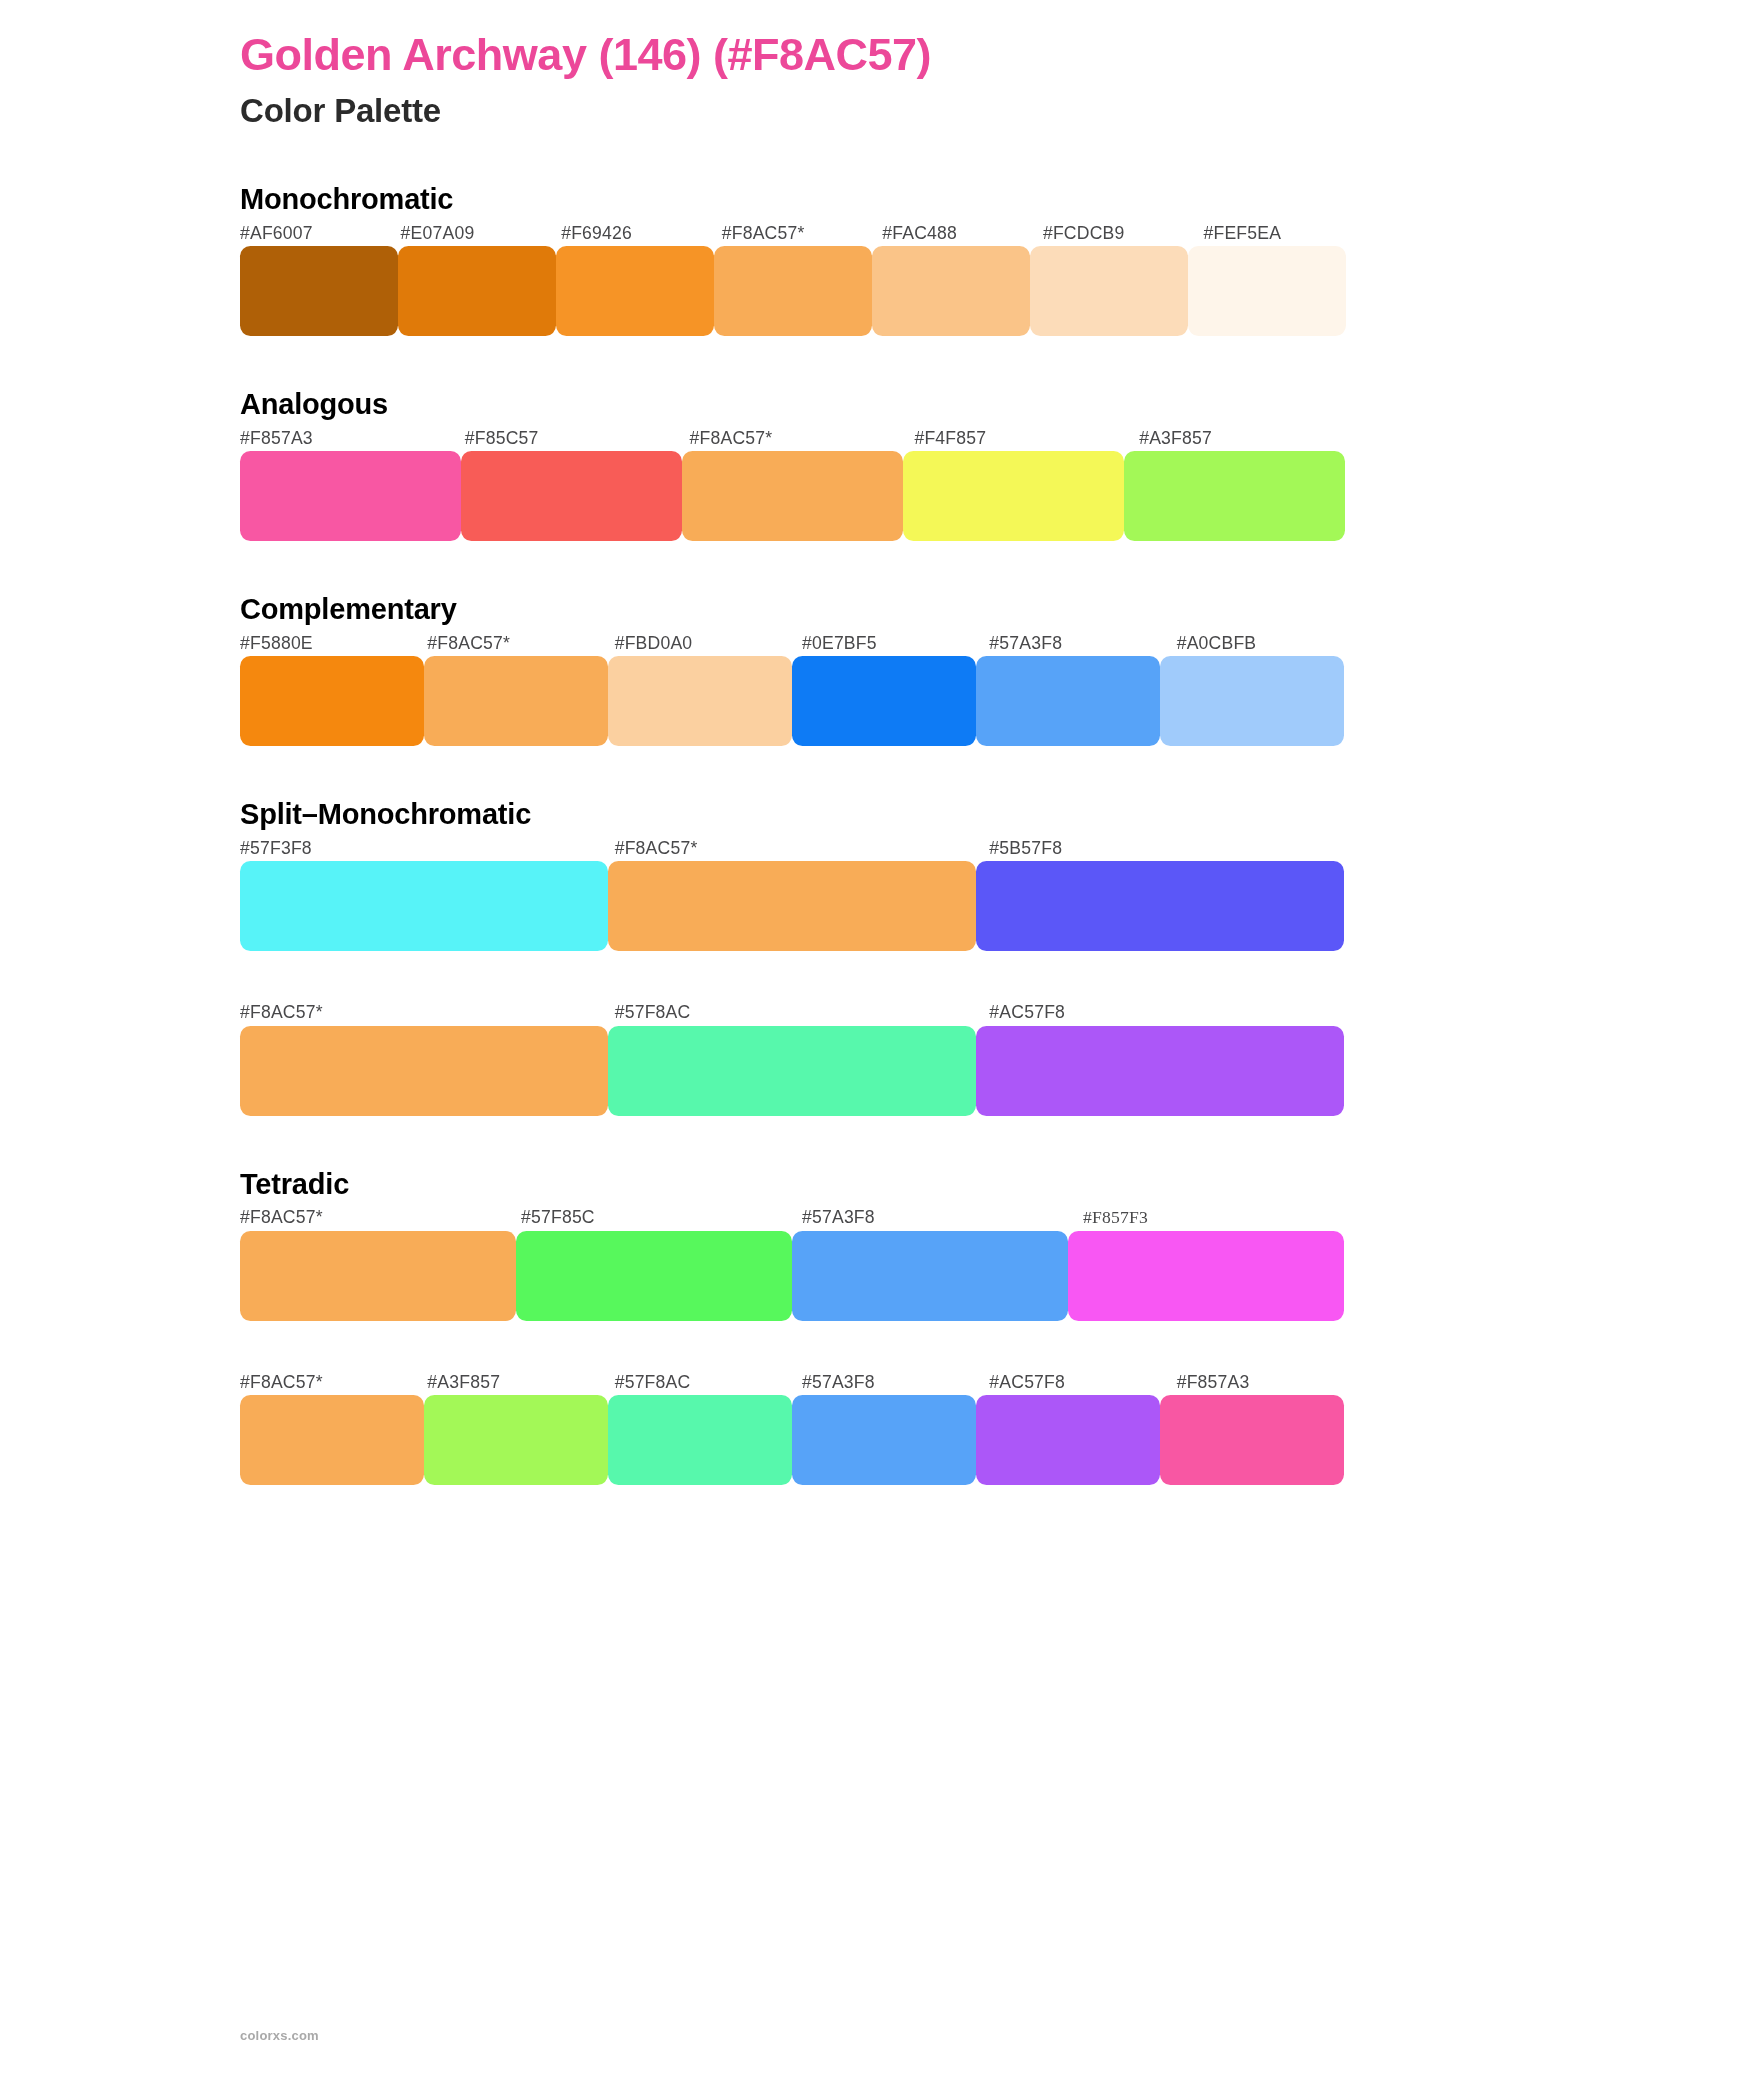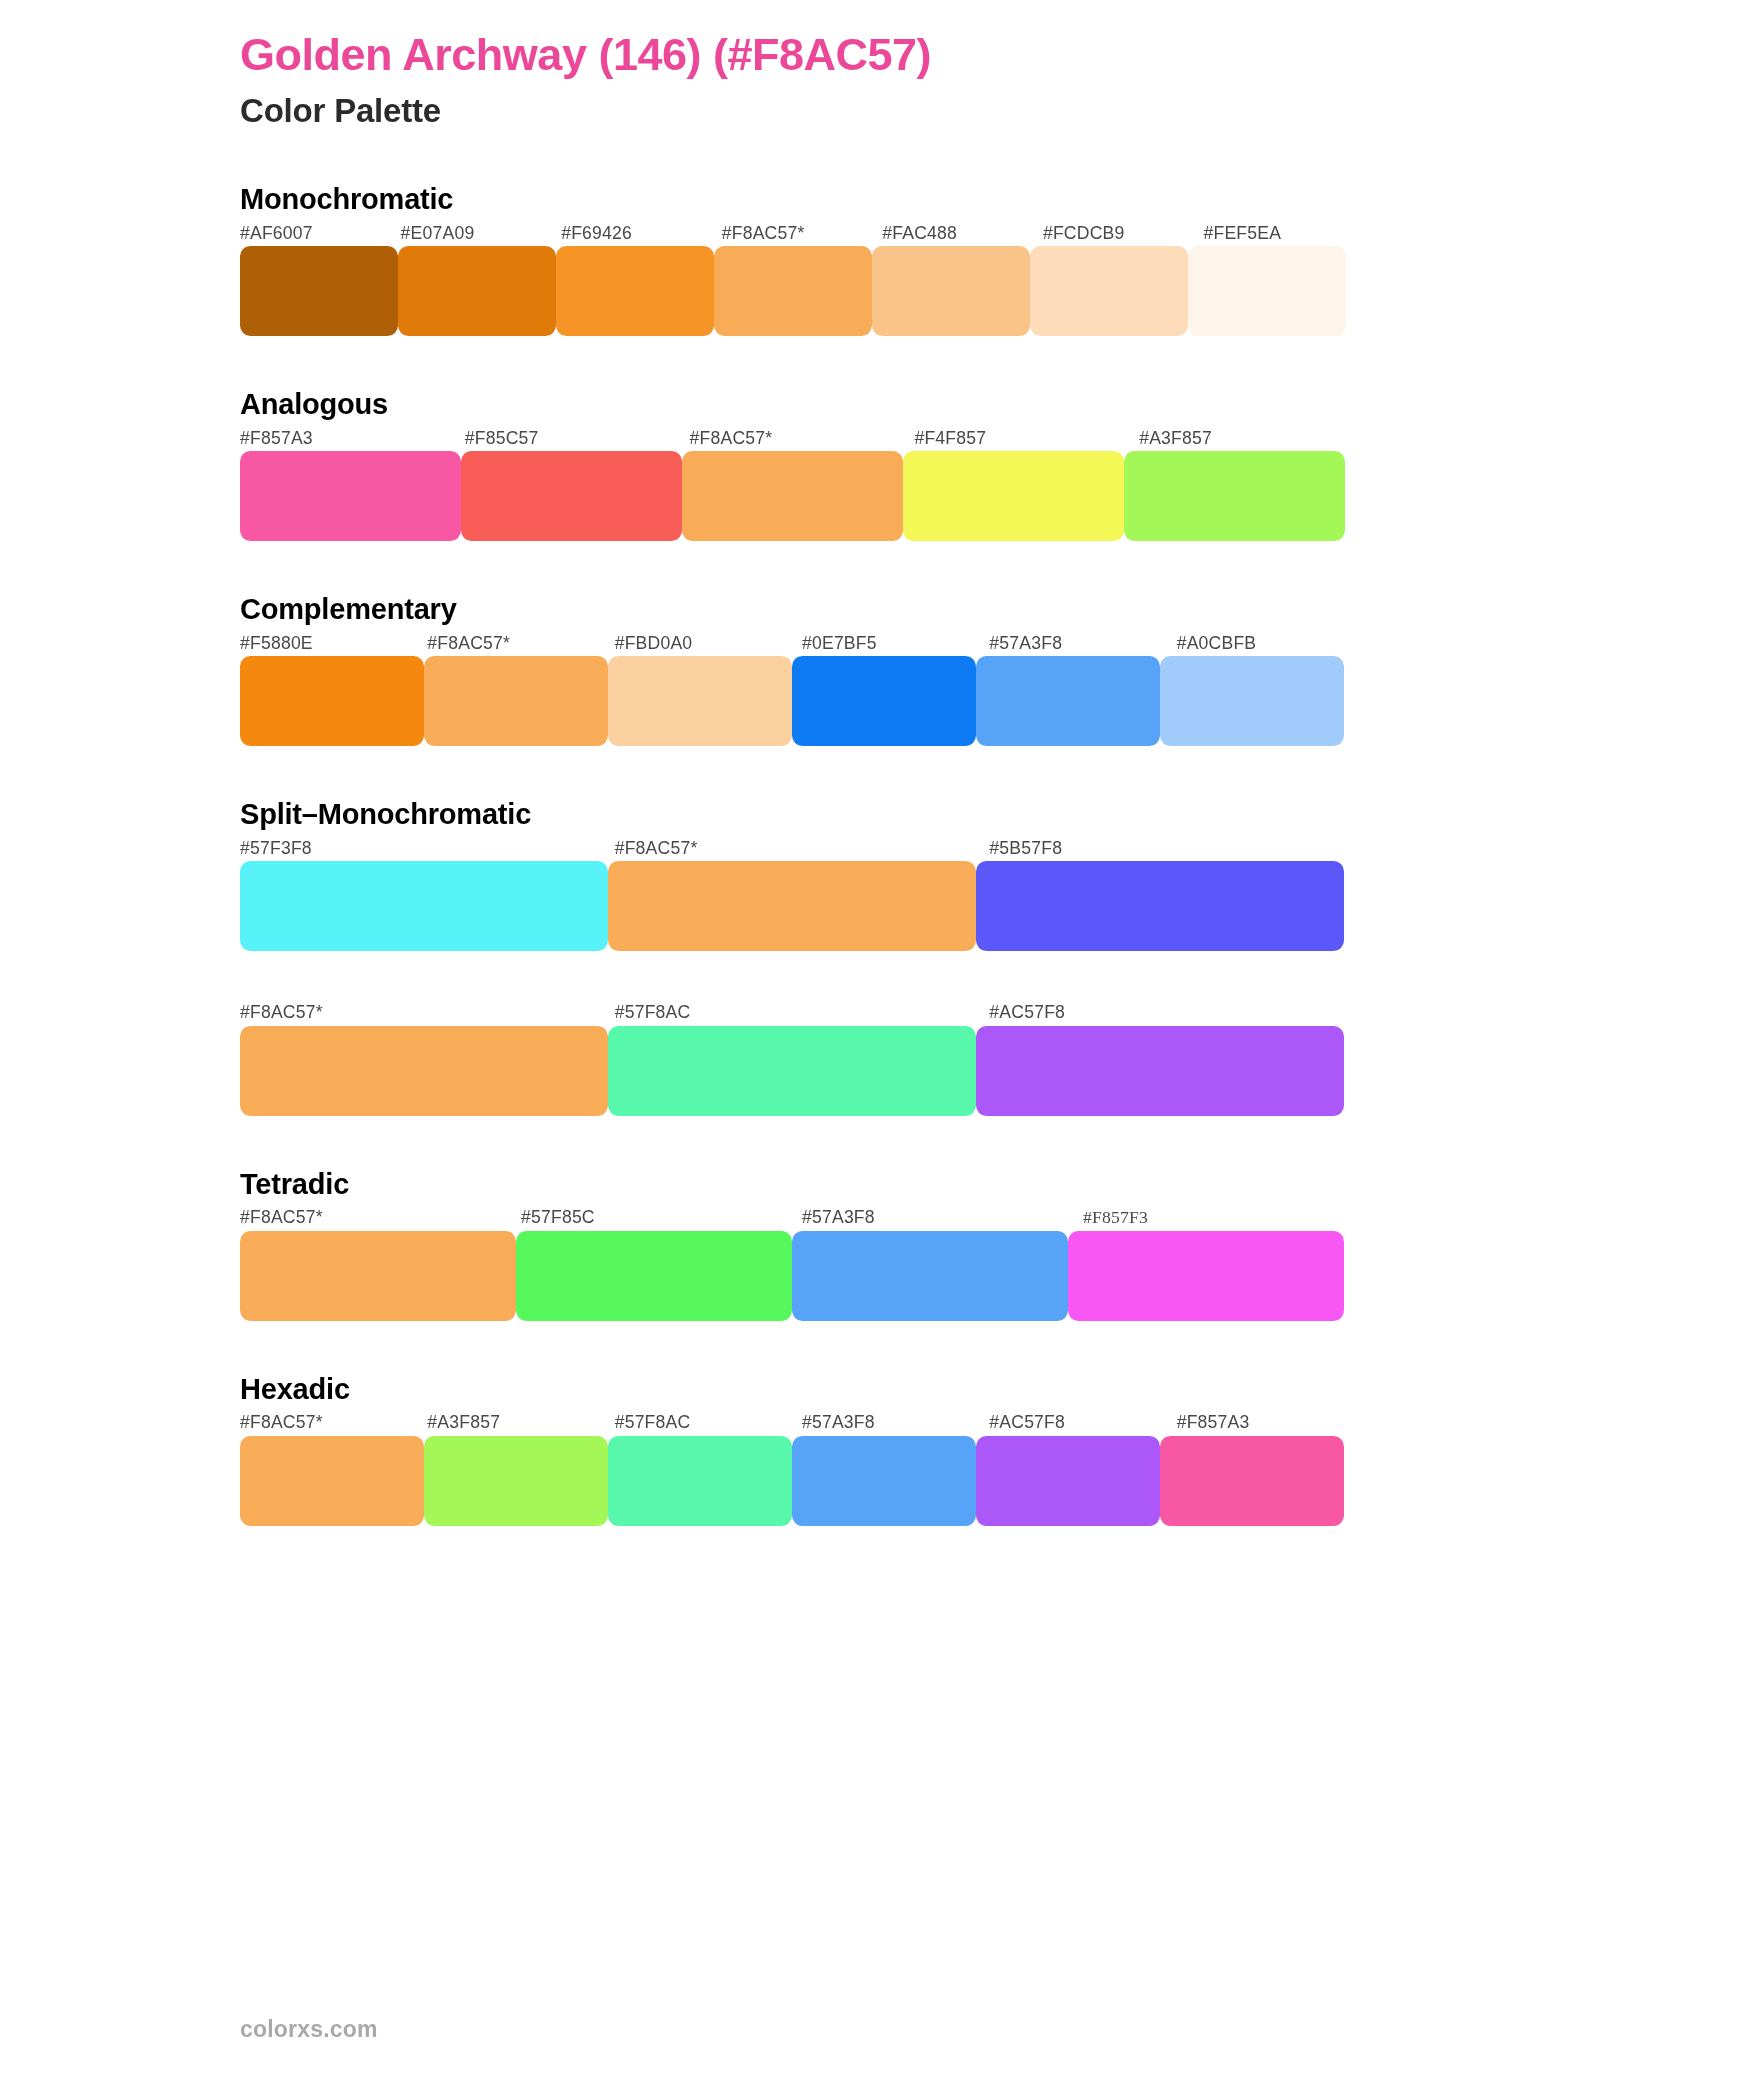"Hexadic" div.section-heading { html: <div>Hexadic</div> -> none }
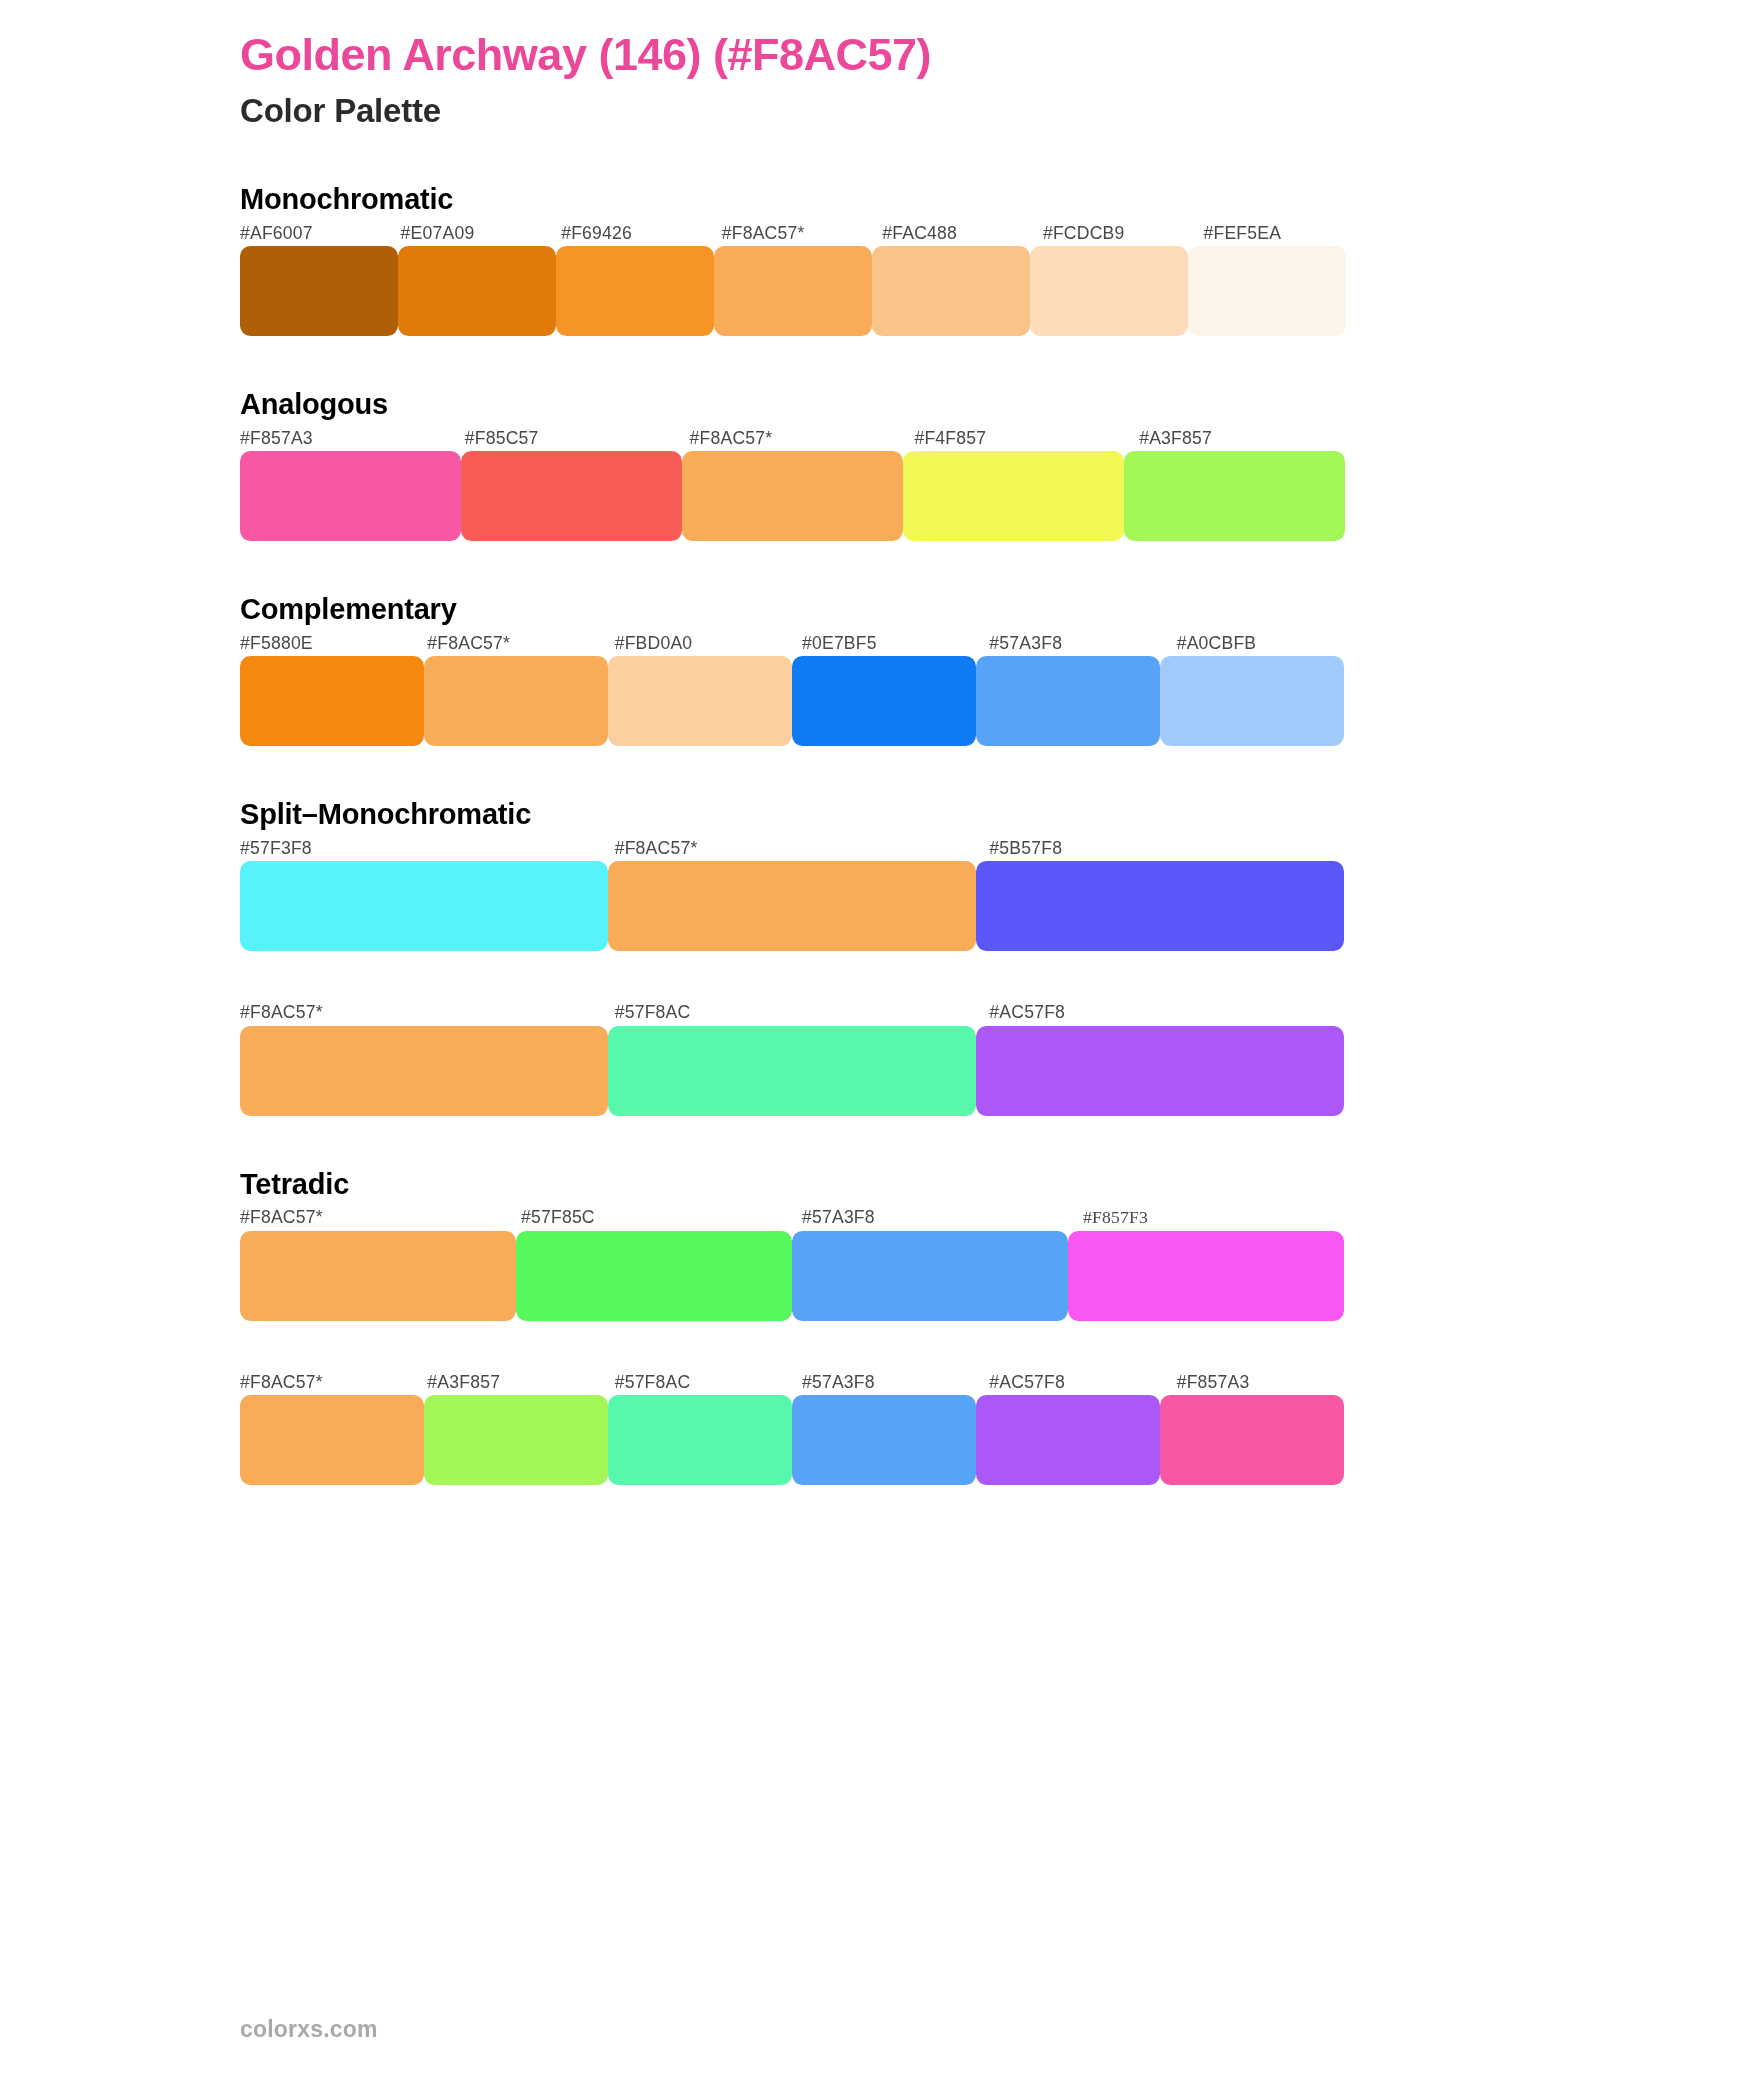"colorxs.com" .footer { font-size: 23px -> 13px }
